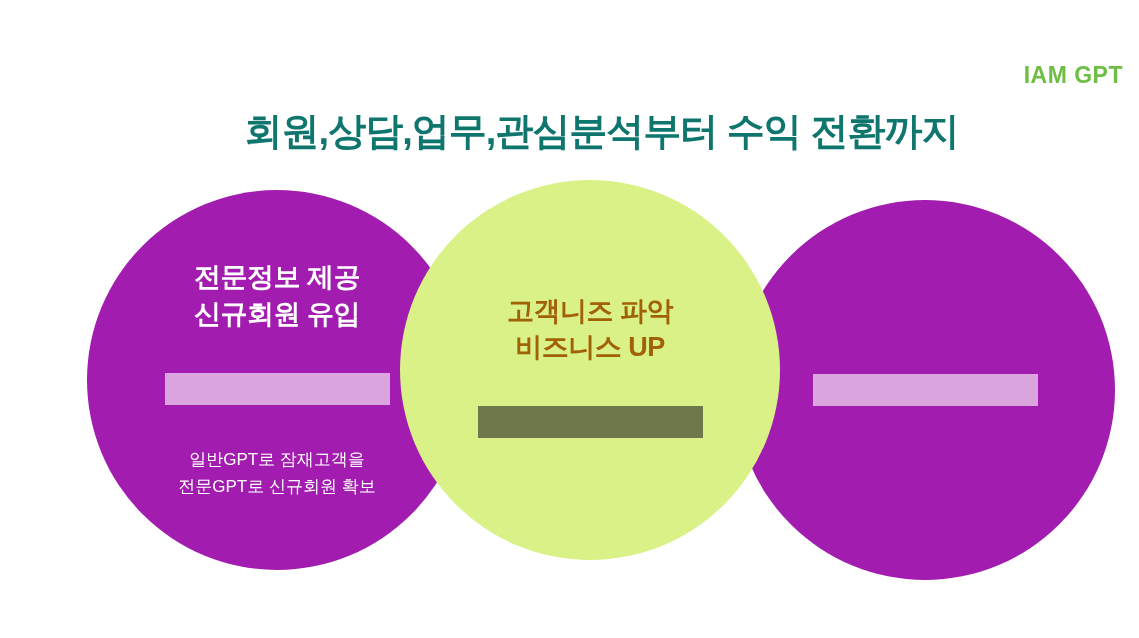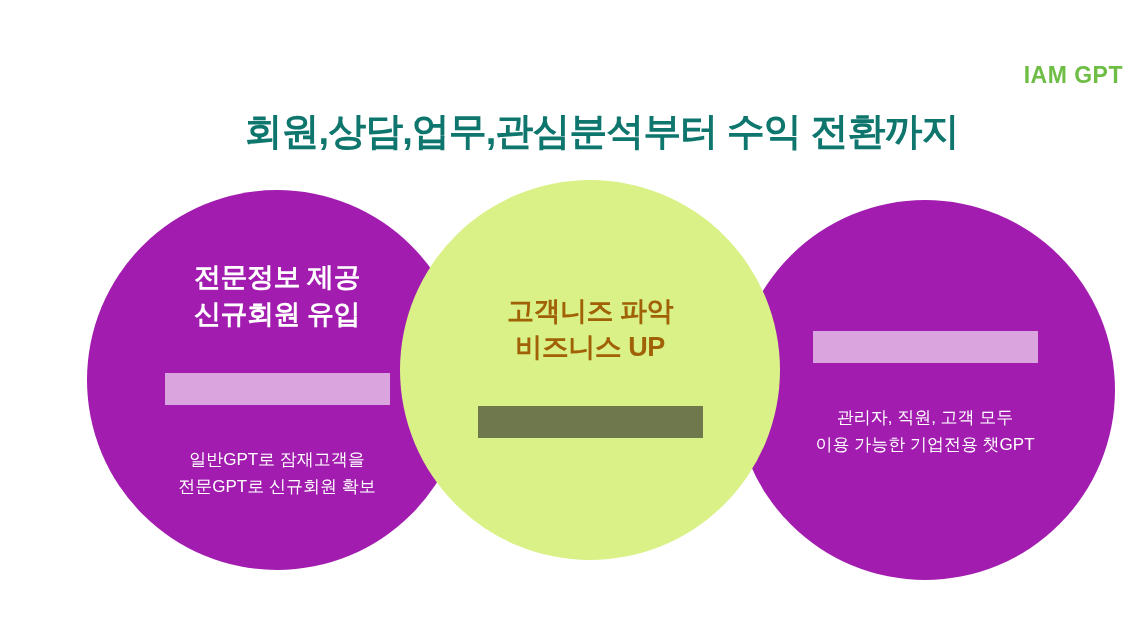"관리자, 직원, 고객 모두" div.circle-body { html: <div>관리자, 직원, 고객 모두 이용 가능한 기업전용 챗GPT</div> -> none }
